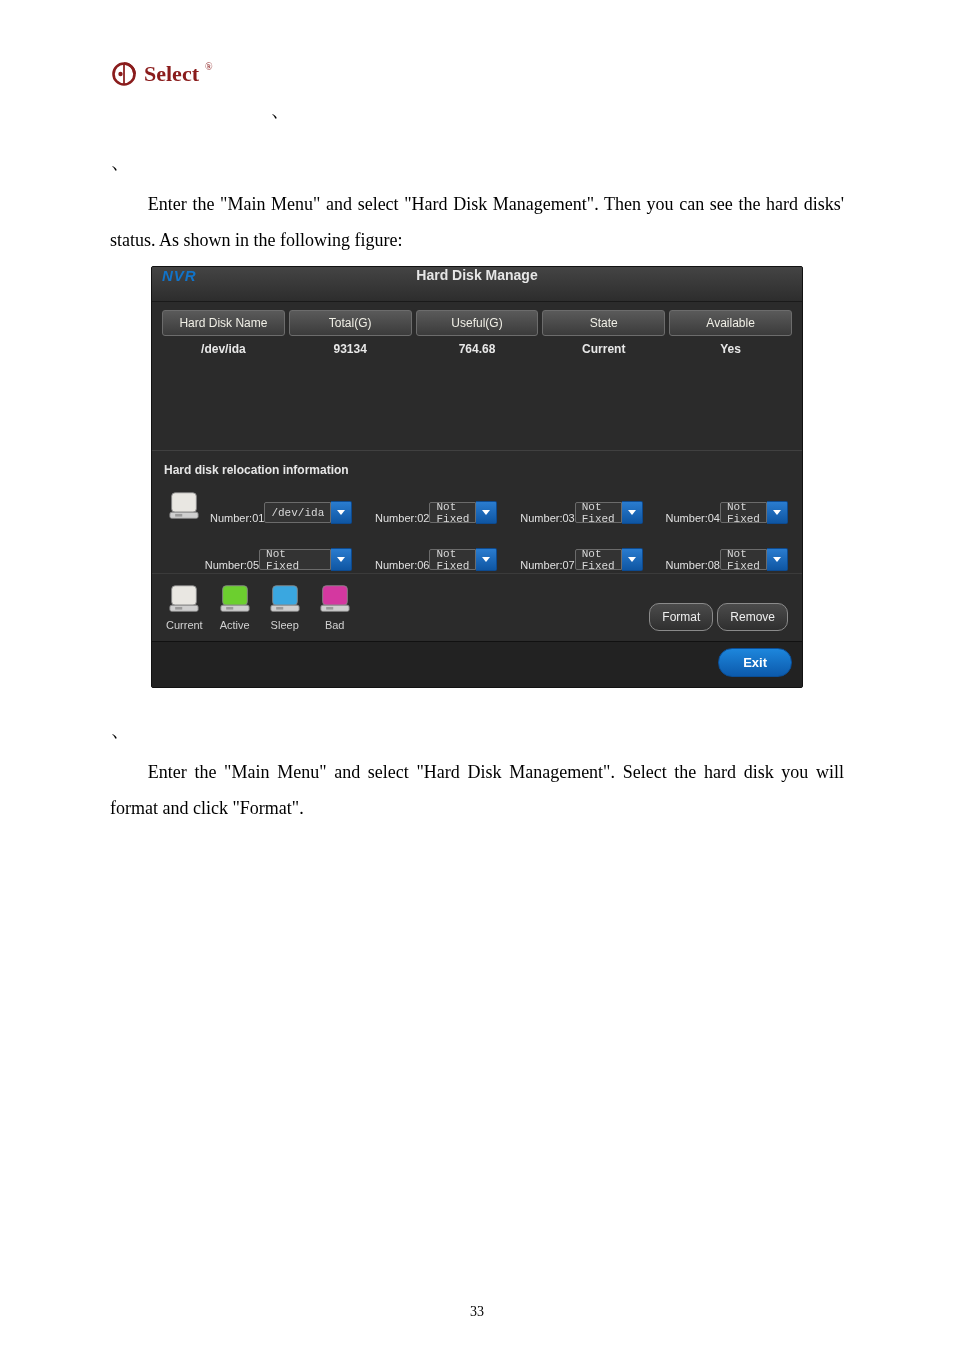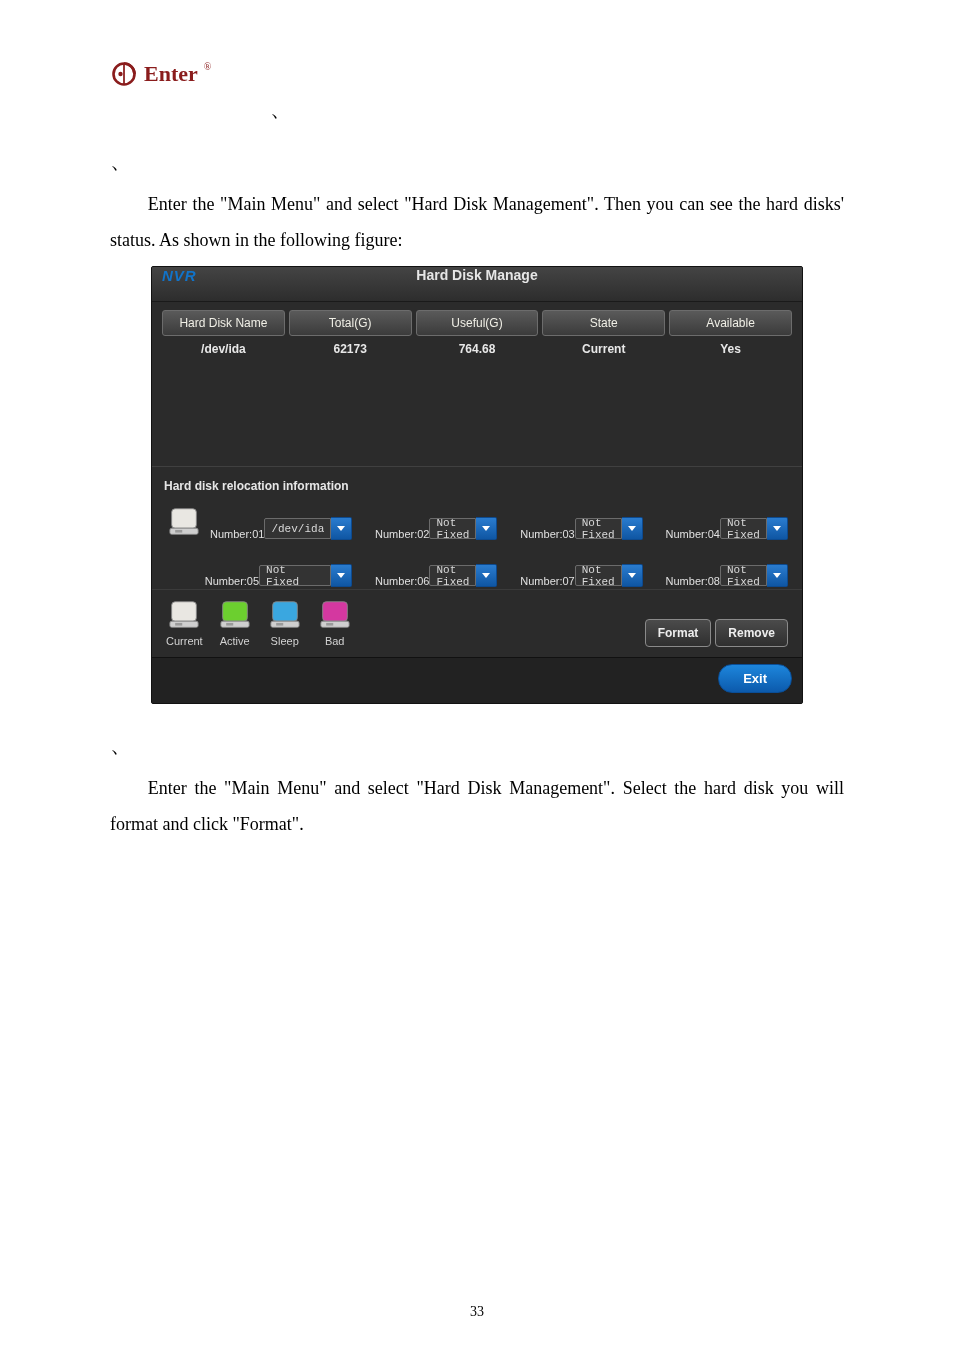"Enter" span.logo-text { text: Enter -> Select }
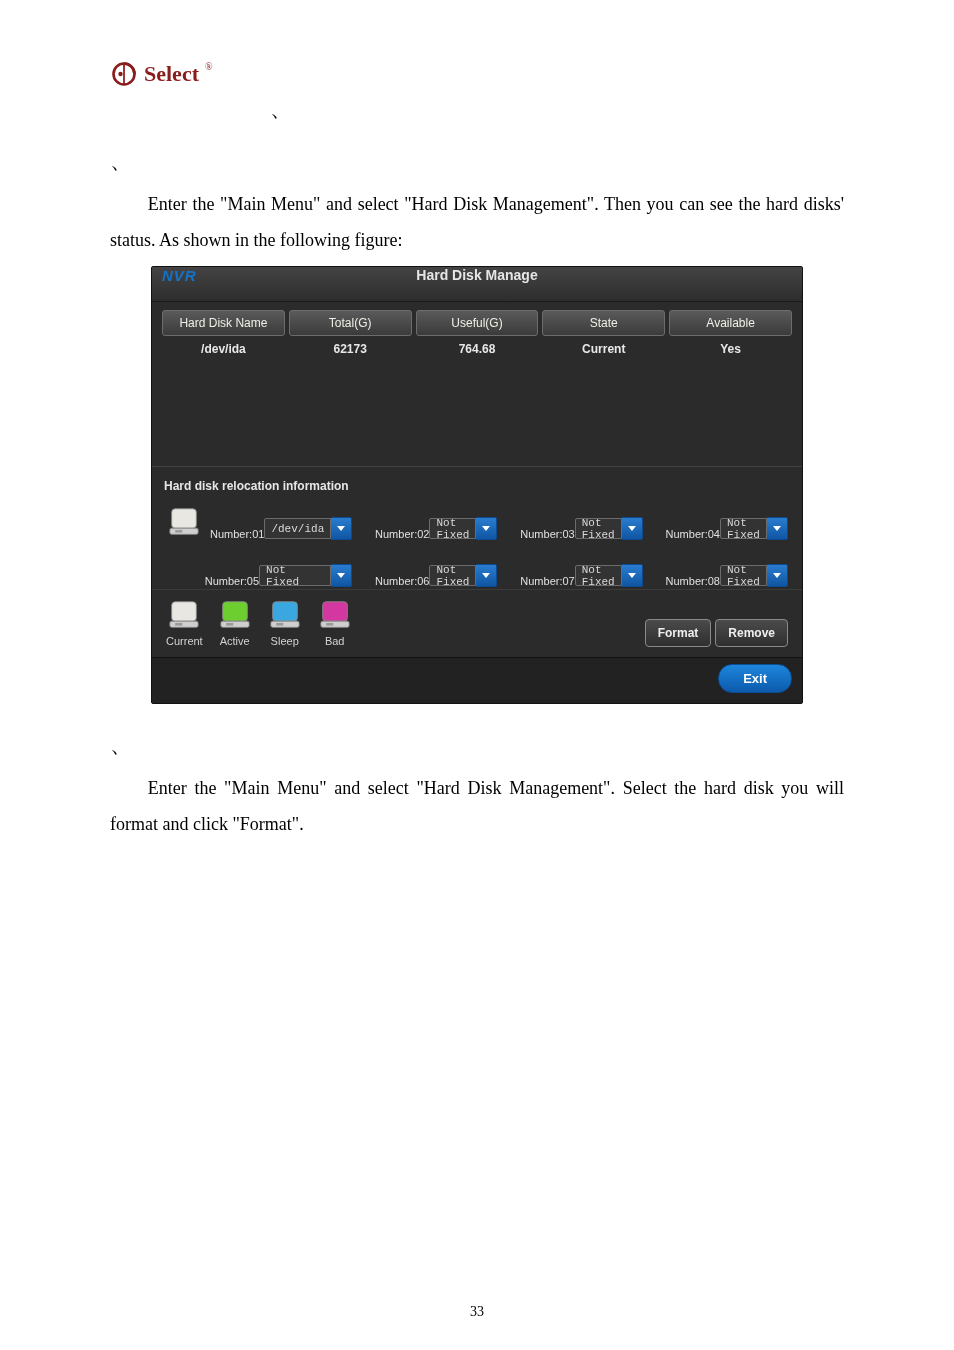"62173" div.td { text: 62173 -> 93134 }
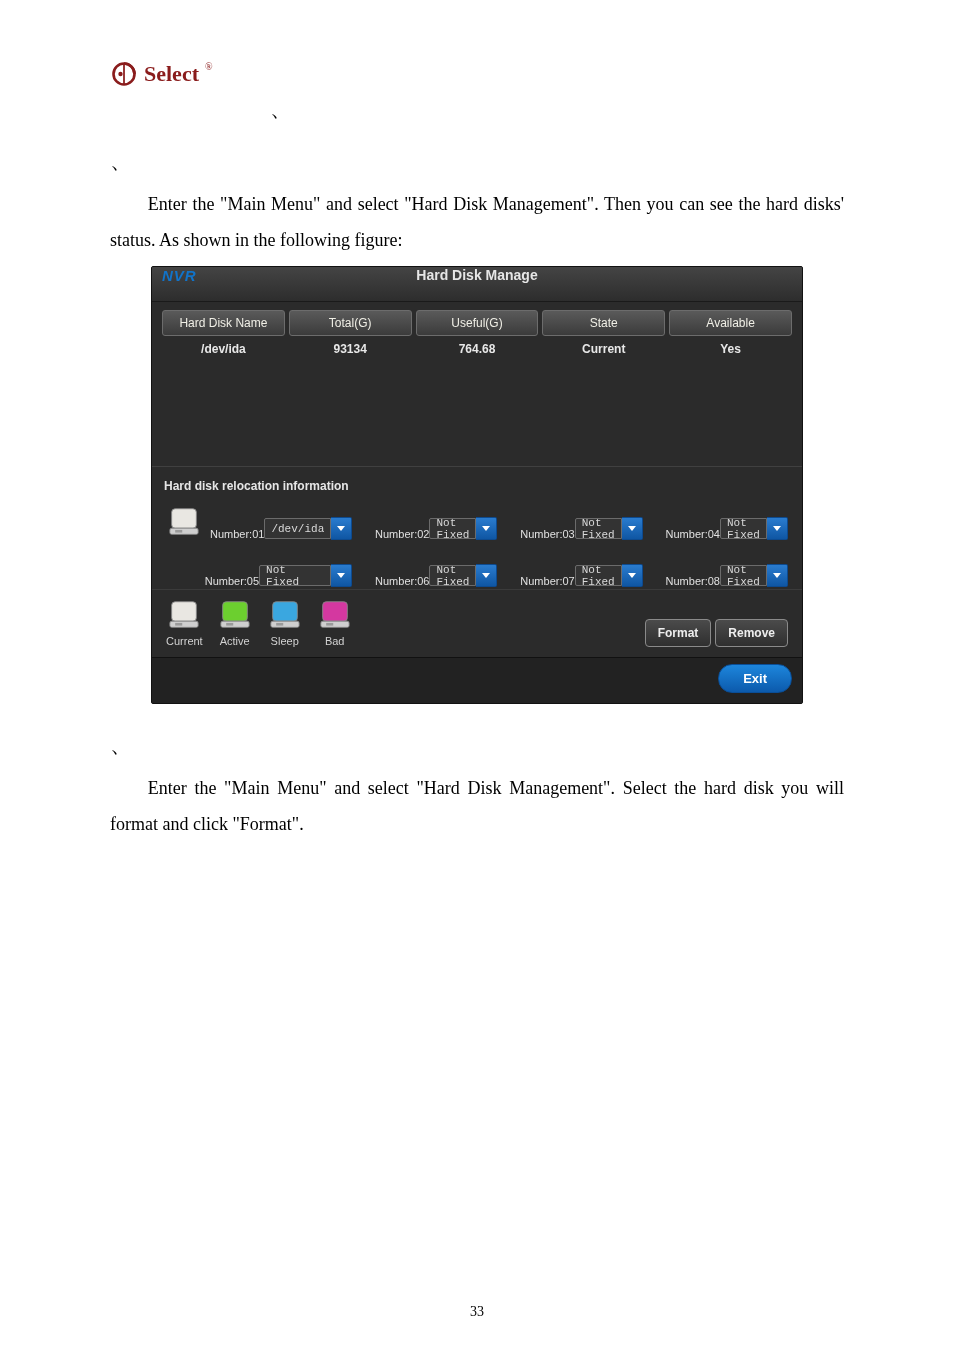"Hard disk relocation information" .section-title { margin-top: 20px -> 4px }
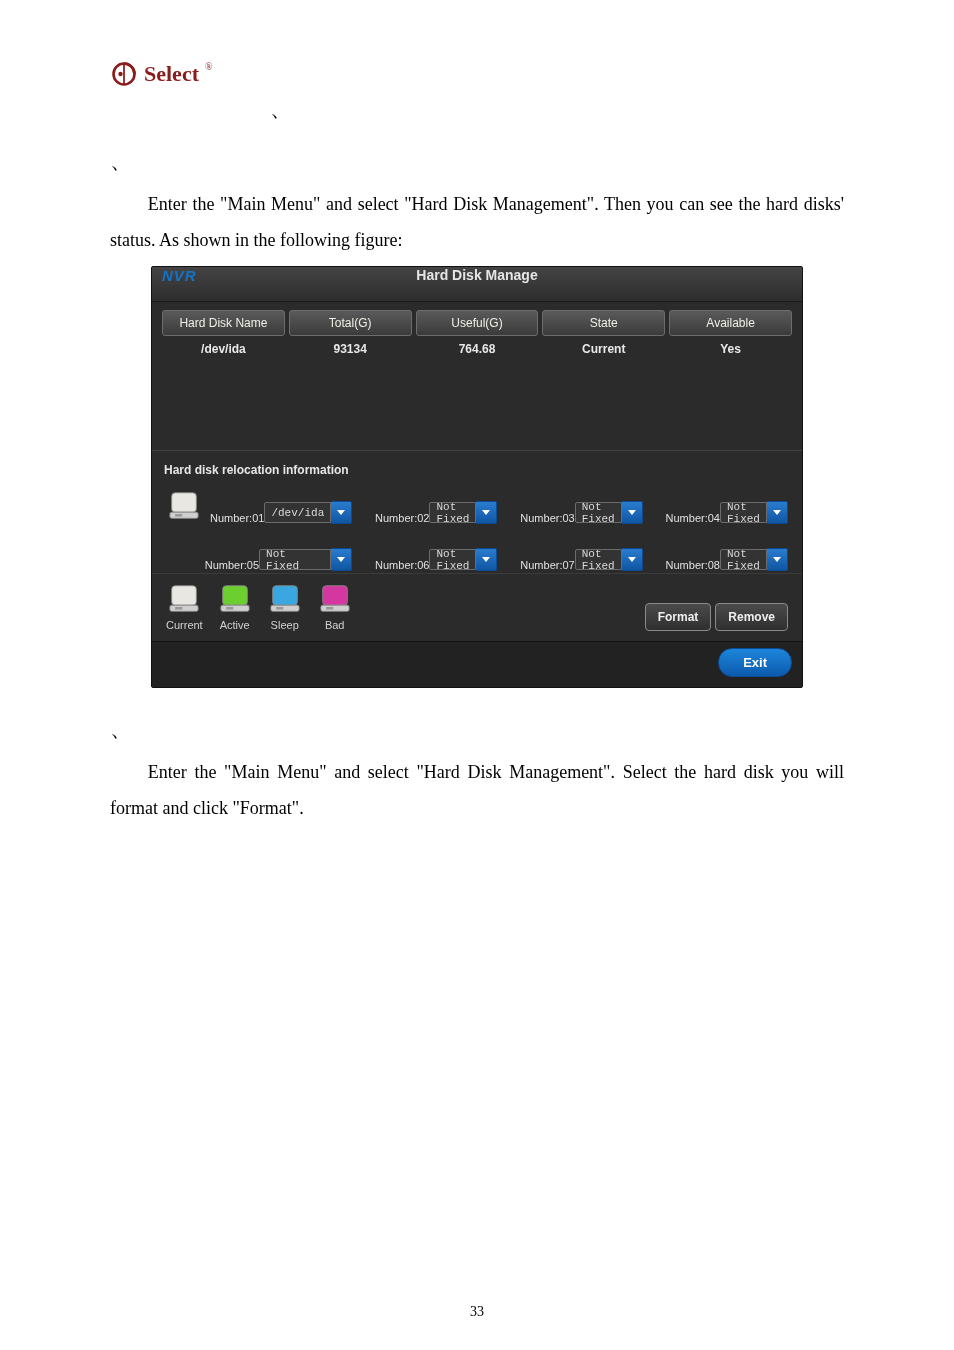"Format" .btn { border-radius: 4px -> 10px; font-weight: bold -> normal }
